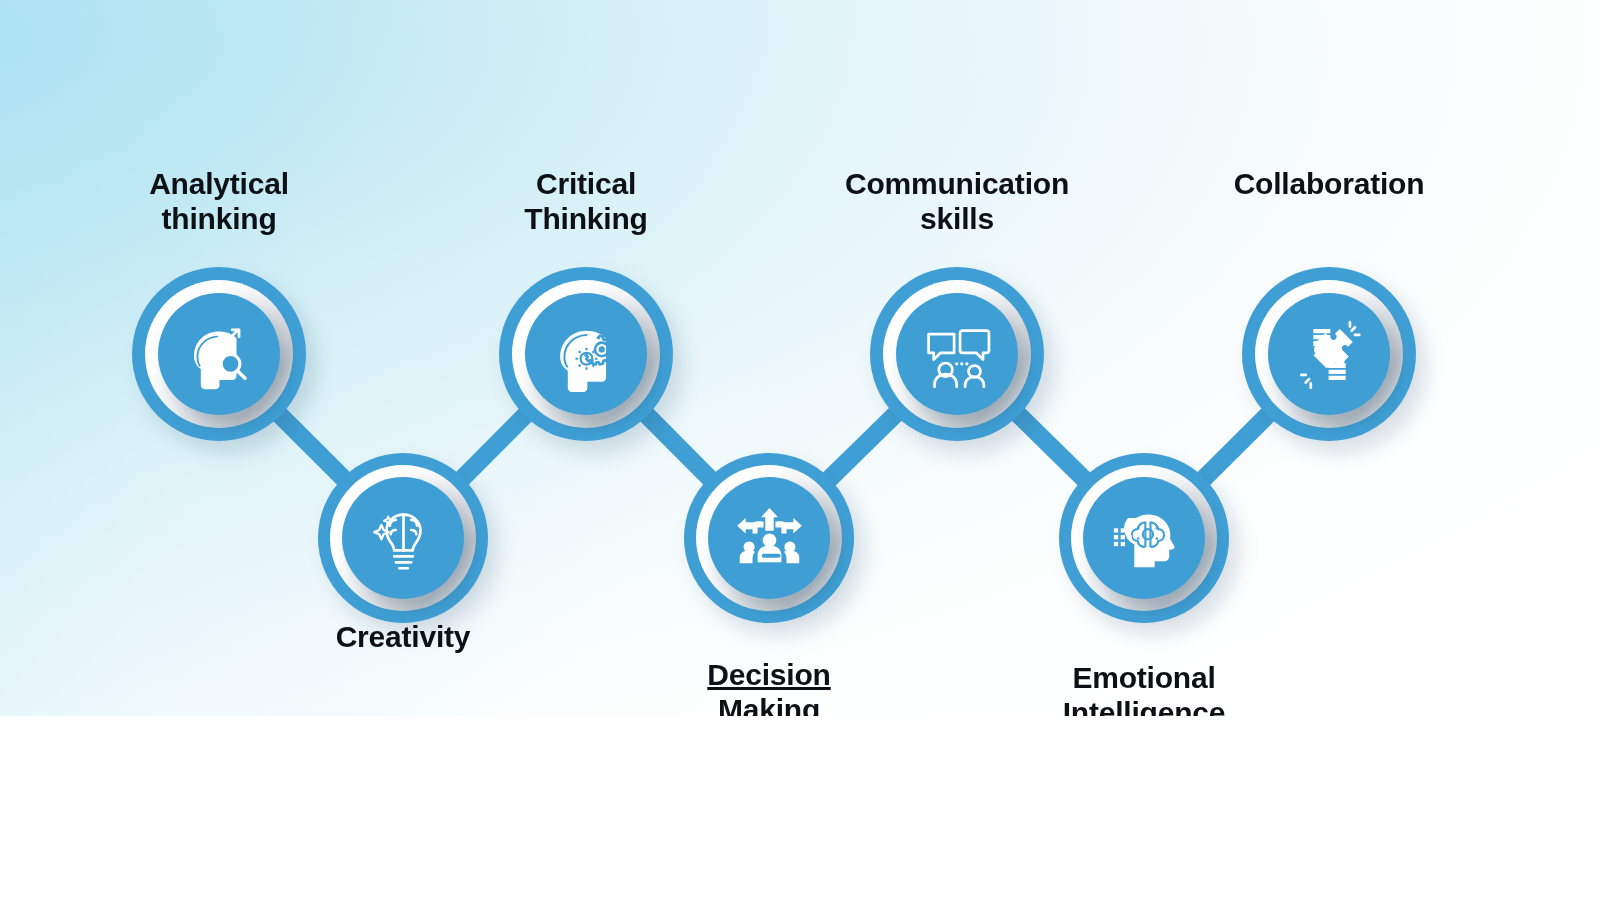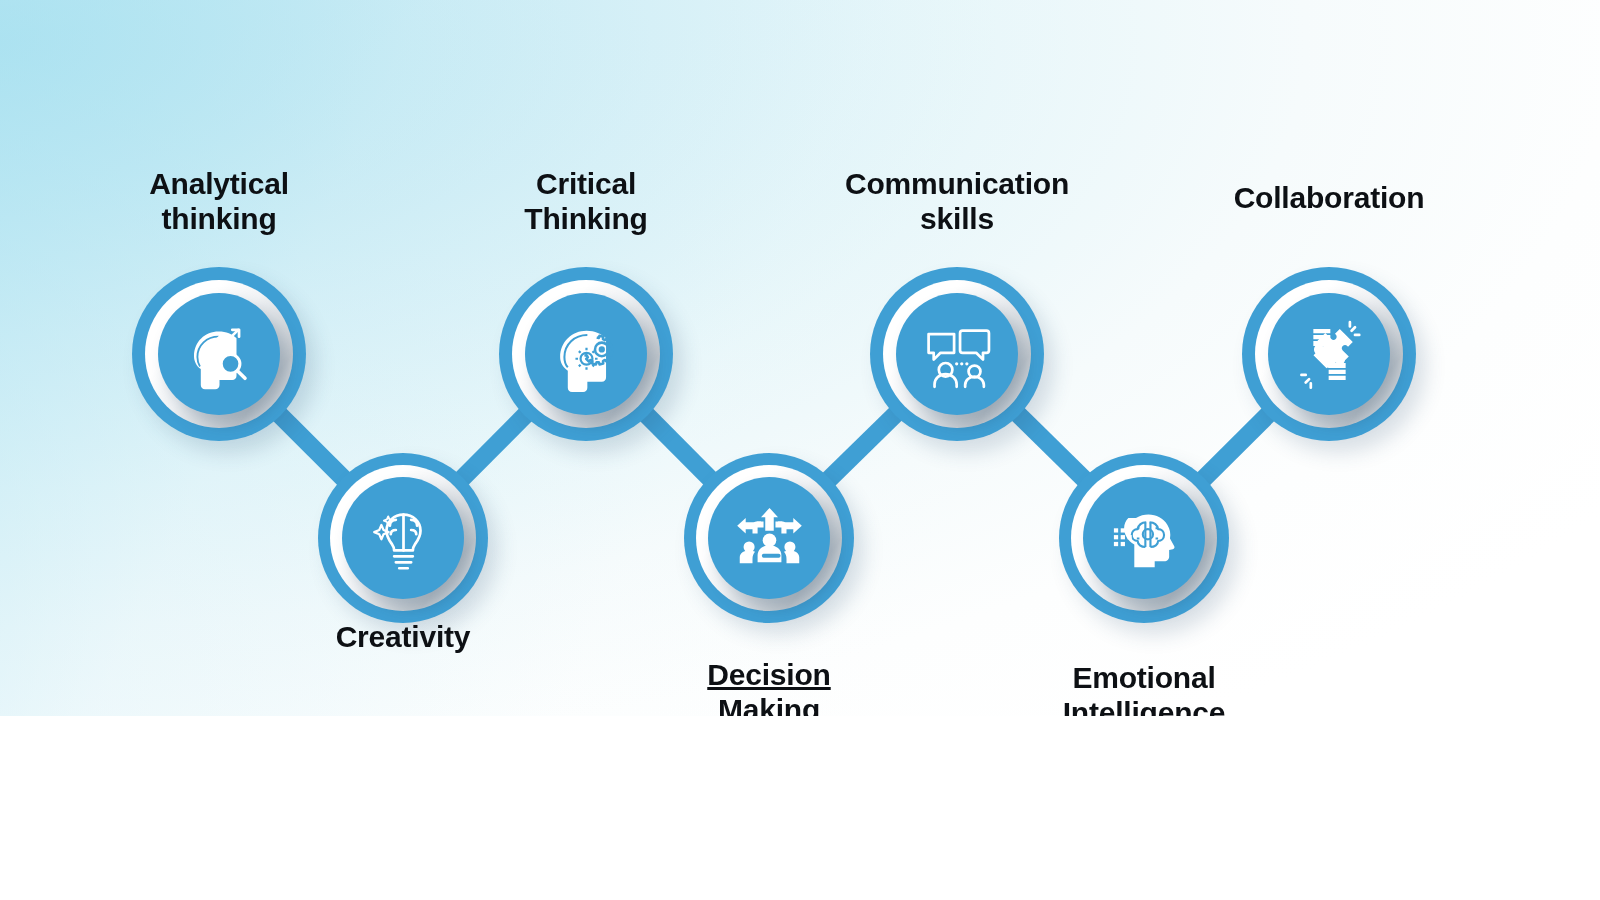"Collaboration" div.label { top: 180px -> 166px }
